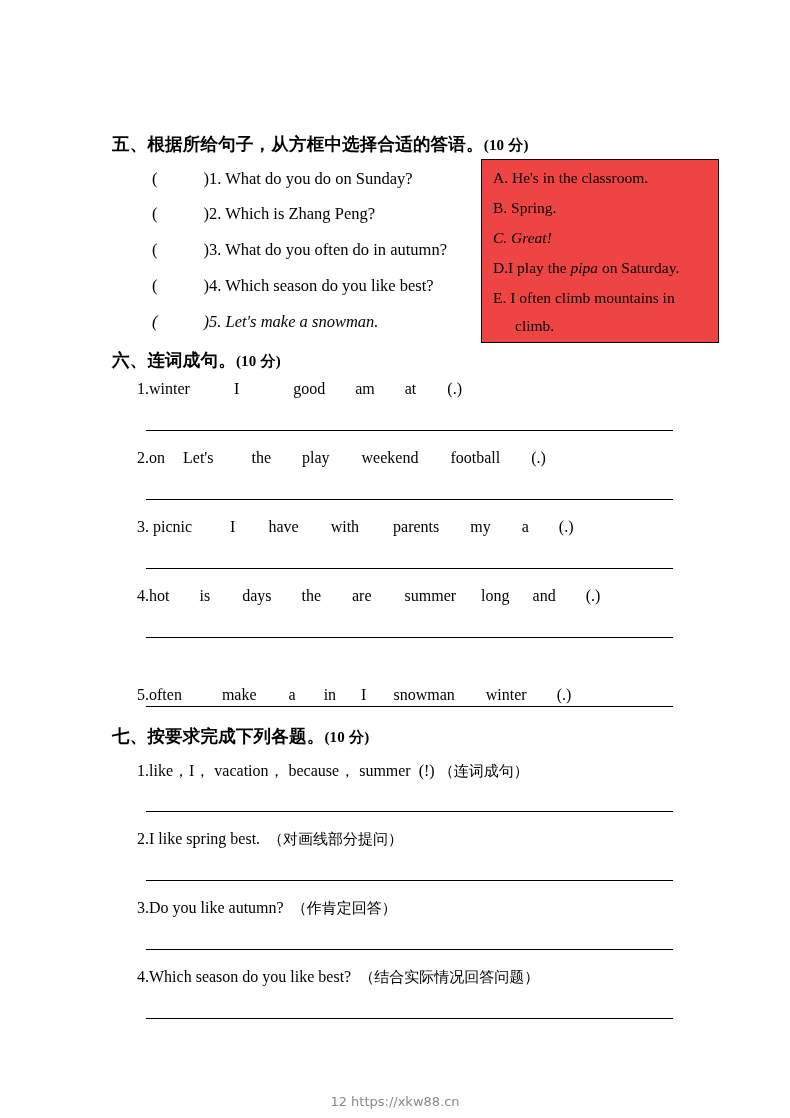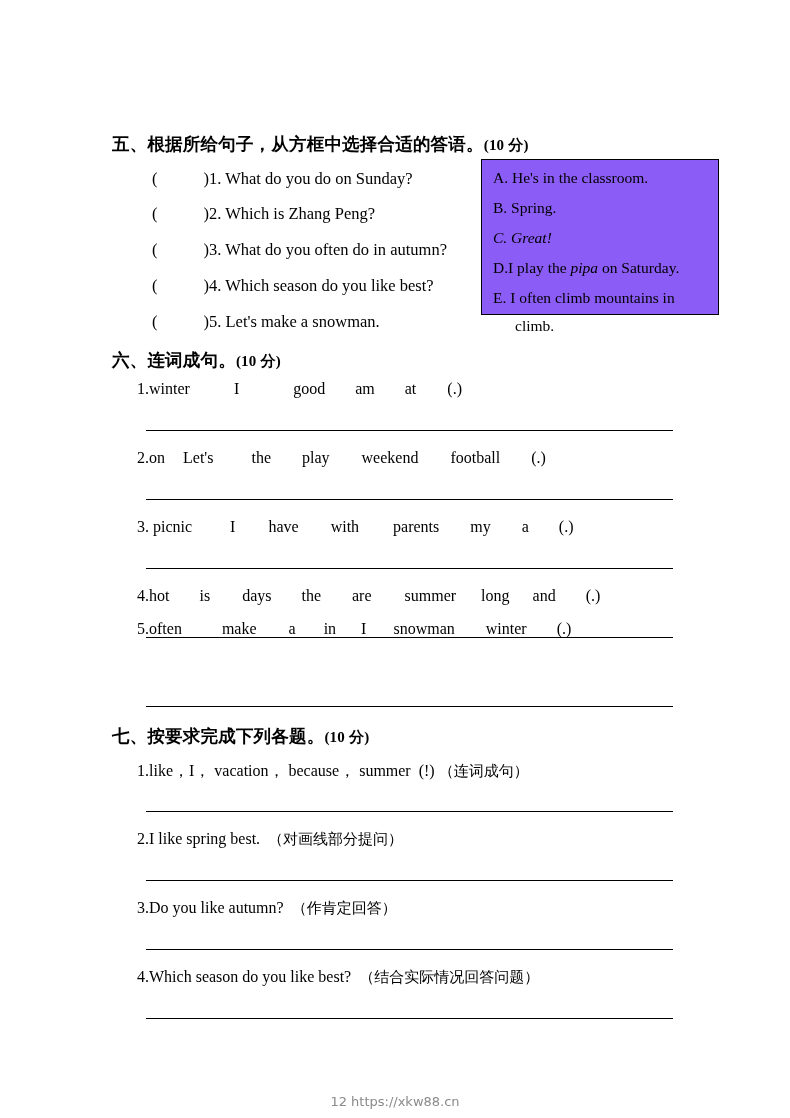"A. He's in the classroom." .choice-box { background: #8b5cf6 -> #ef4444; height: 156px -> 184px }
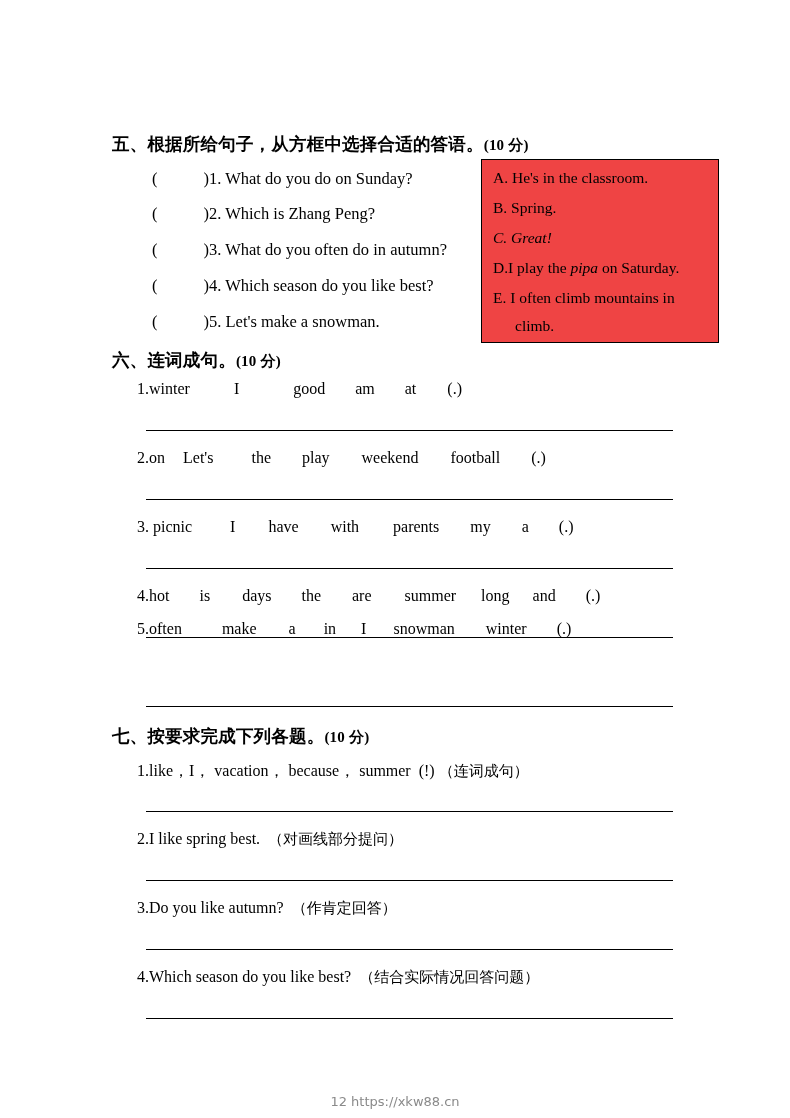"( )5. Let's make a" div.match-item { font-style: none -> italic }
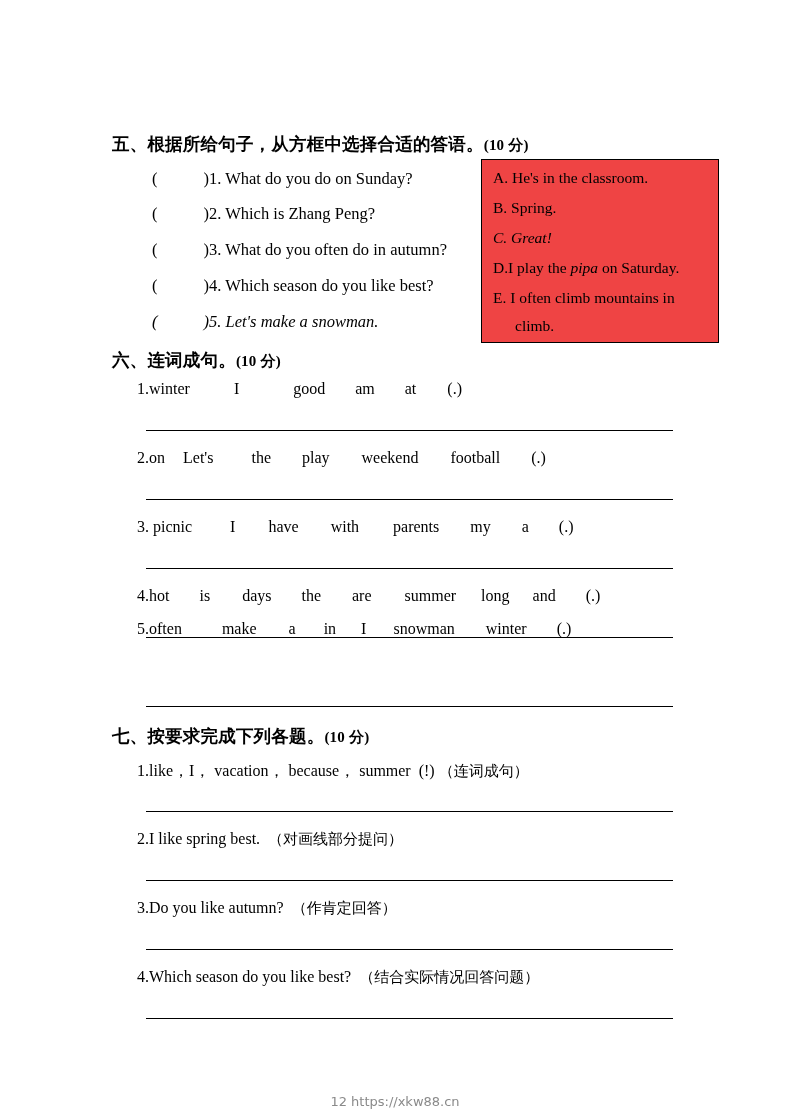"5.often make a in I" div.q-line { top: 592px -> 658px }
